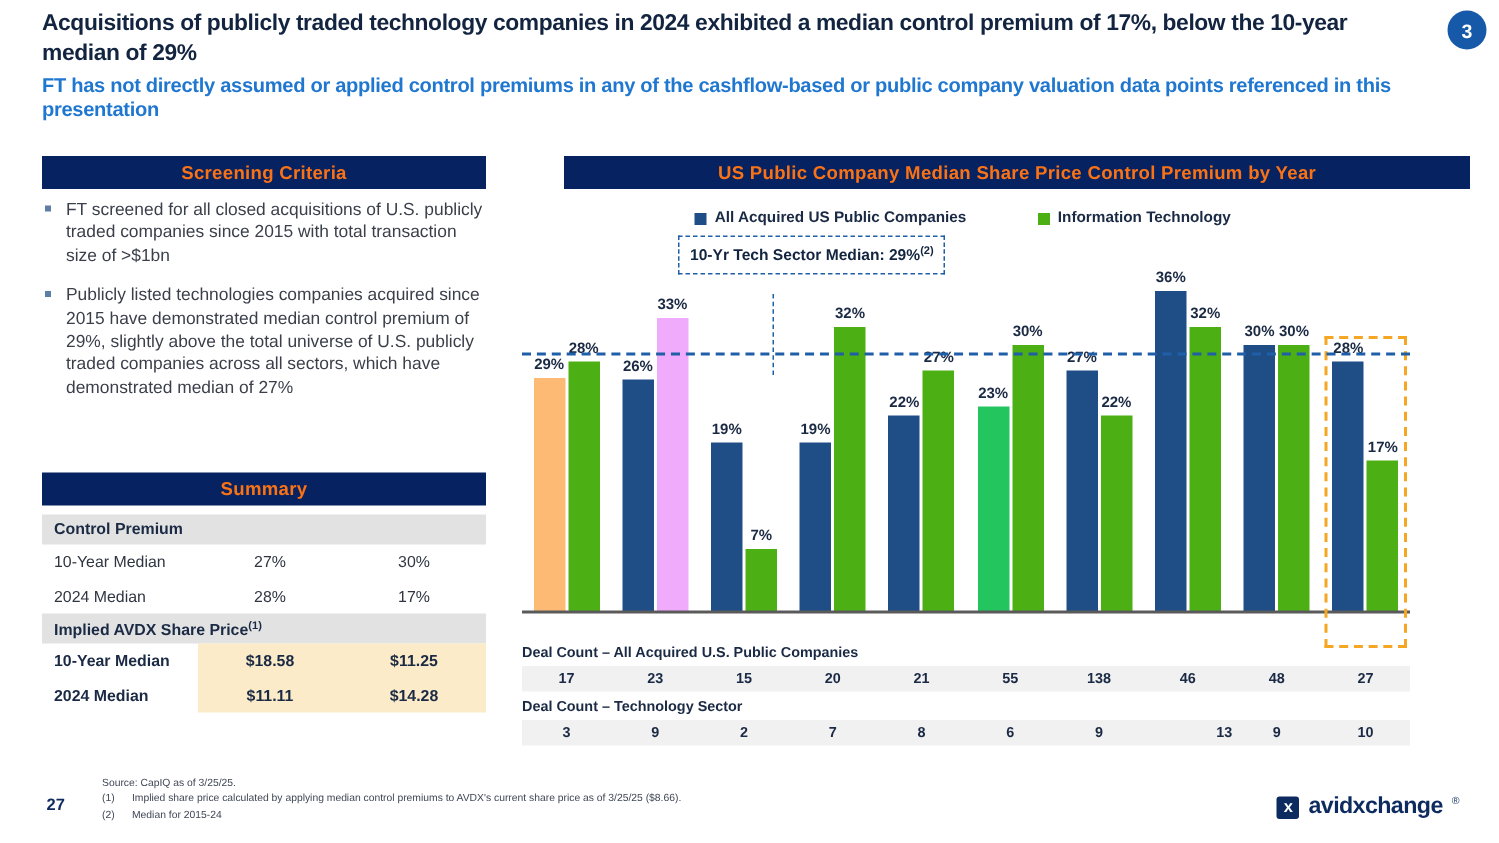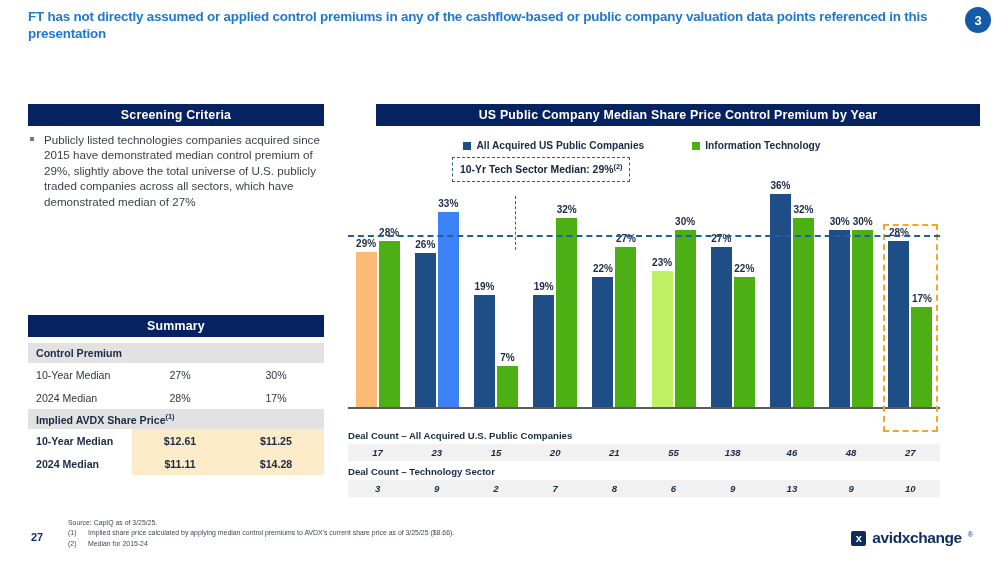"Acquisitions of publicly traded" div { html: none -> <div>Acquisitions of publicly traded technology companies in 2024 exhibited a median control premium of 17%, below the 10-year median of 29%</div> }
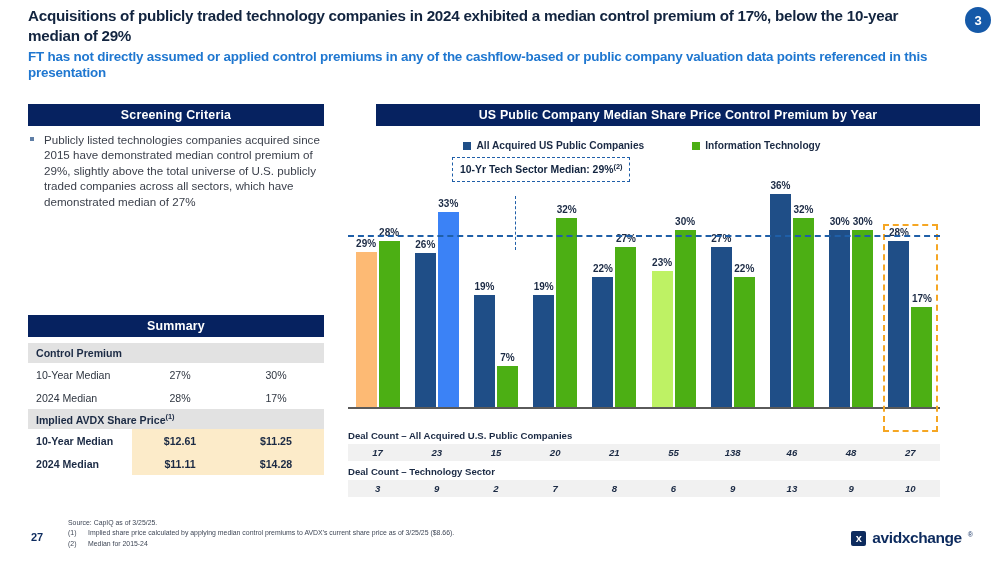"Screening Criteria" .panel-head { color: #ffffff -> #f97316 }
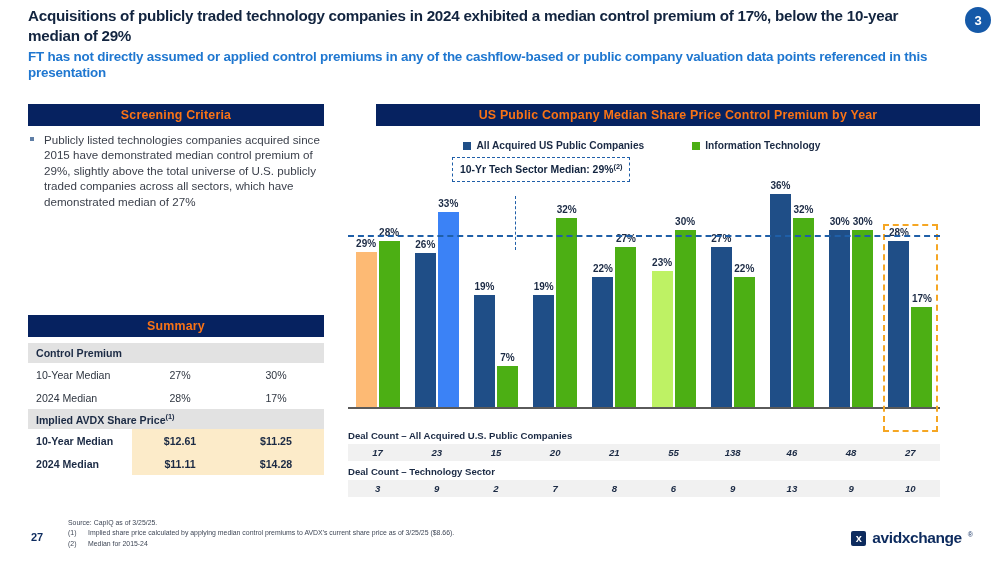"FT screened for all closed" li { html: none -> <li>FT screened for all closed acquisitions of U.S. publicly traded companies since 2015 with total transaction size of &gt;$1bn</li> }
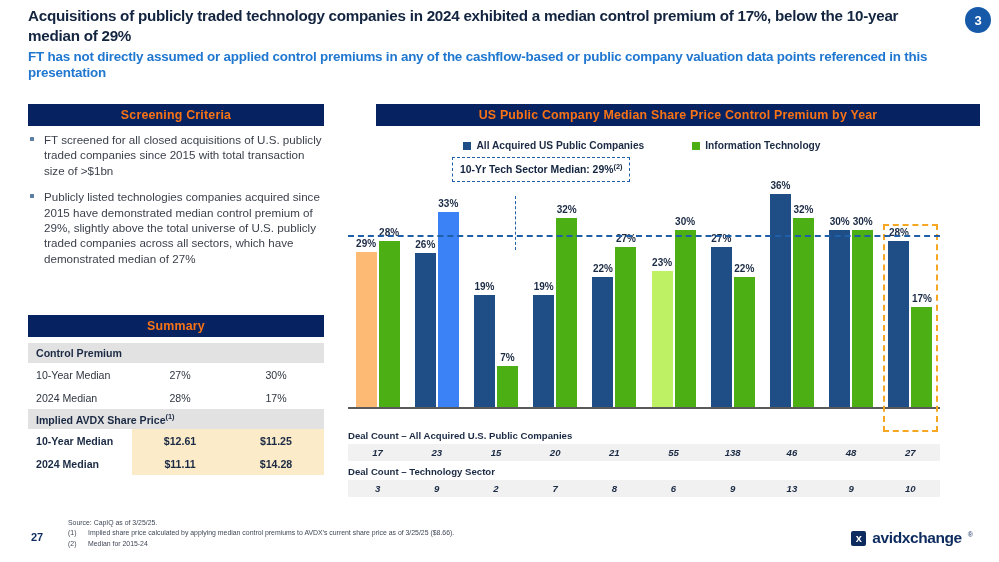"33%" div.bar { background: #3b82f6 -> #f0abfc }
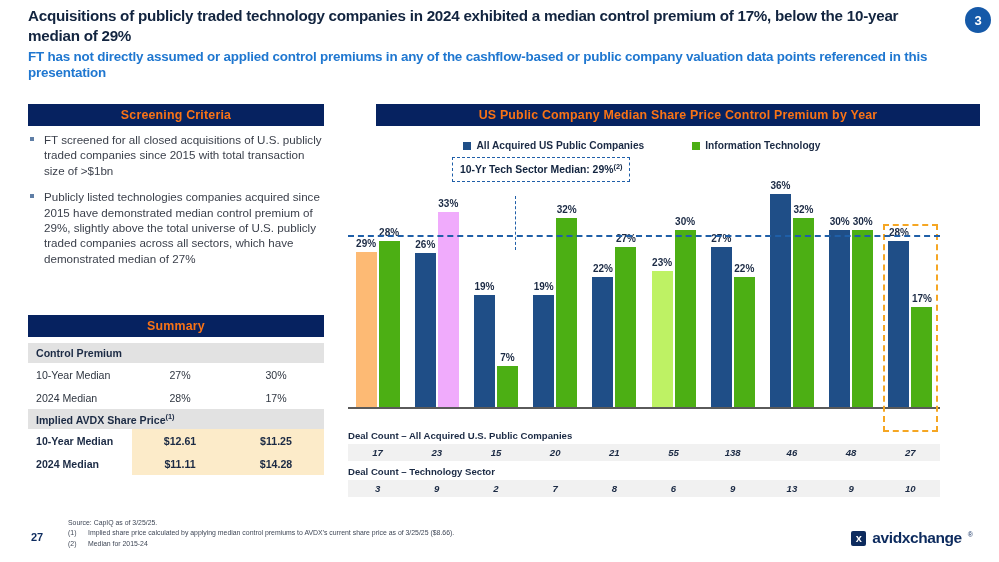"23%" div.bar { background: #bef264 -> #22c55e }
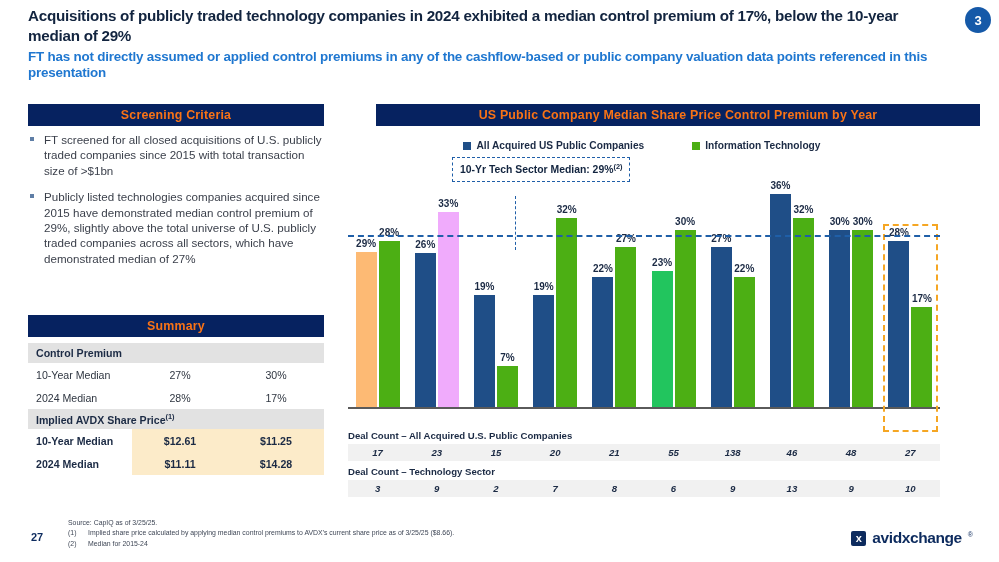"$12.61" td.st-val { text: $12.61 -> $18.58 }
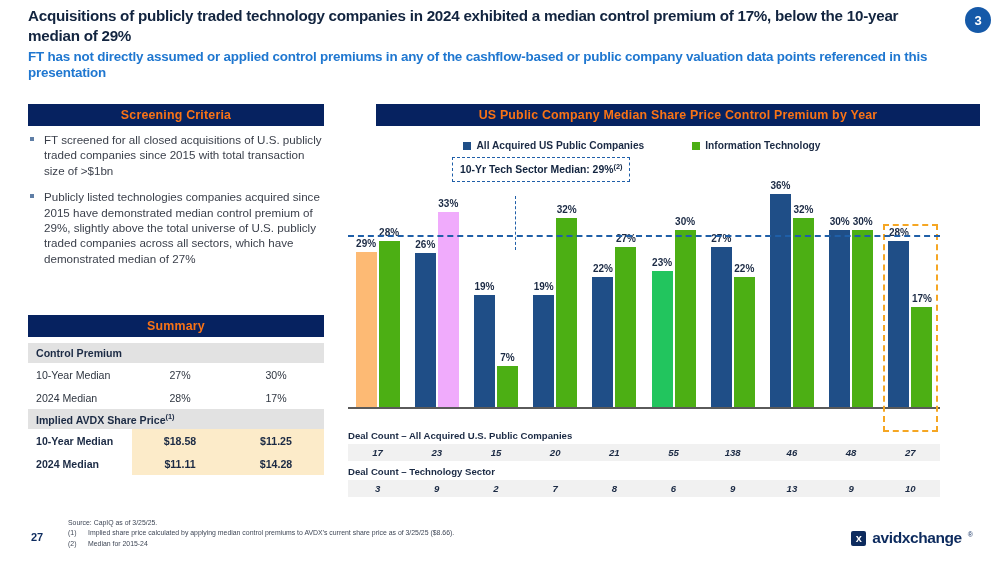"17" .dc-row { font-style: italic -> none }
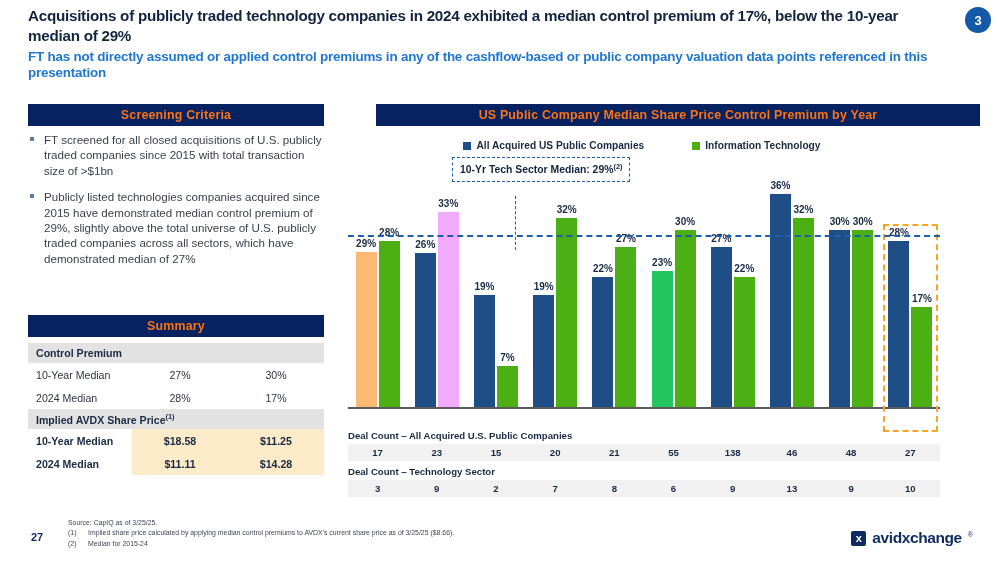"13" div.dc-cell { text-align: none -> right }
